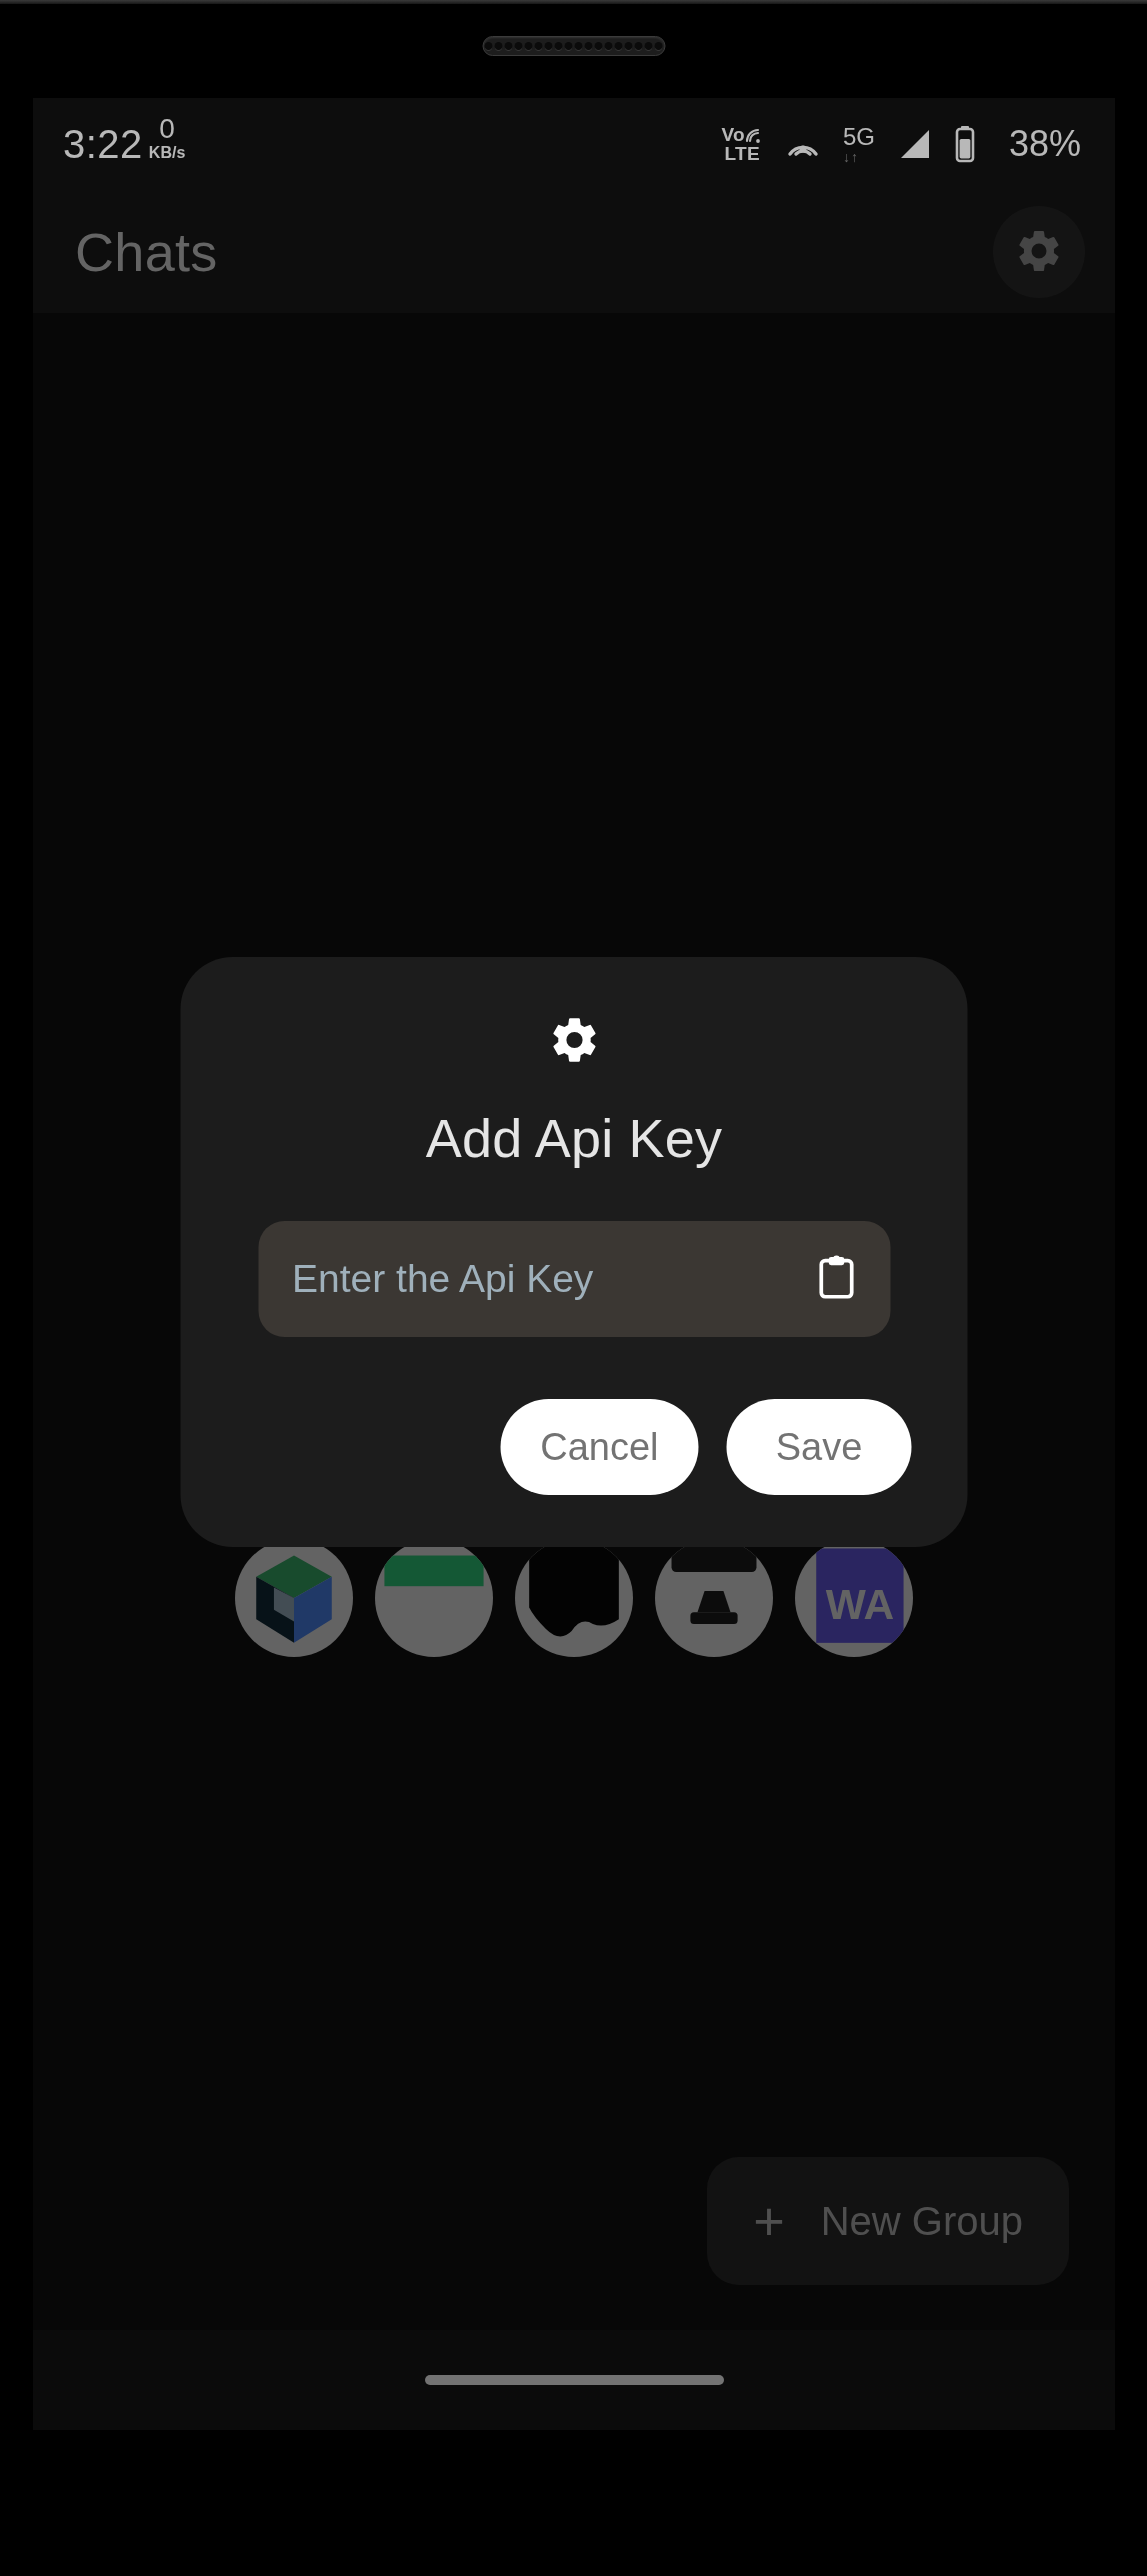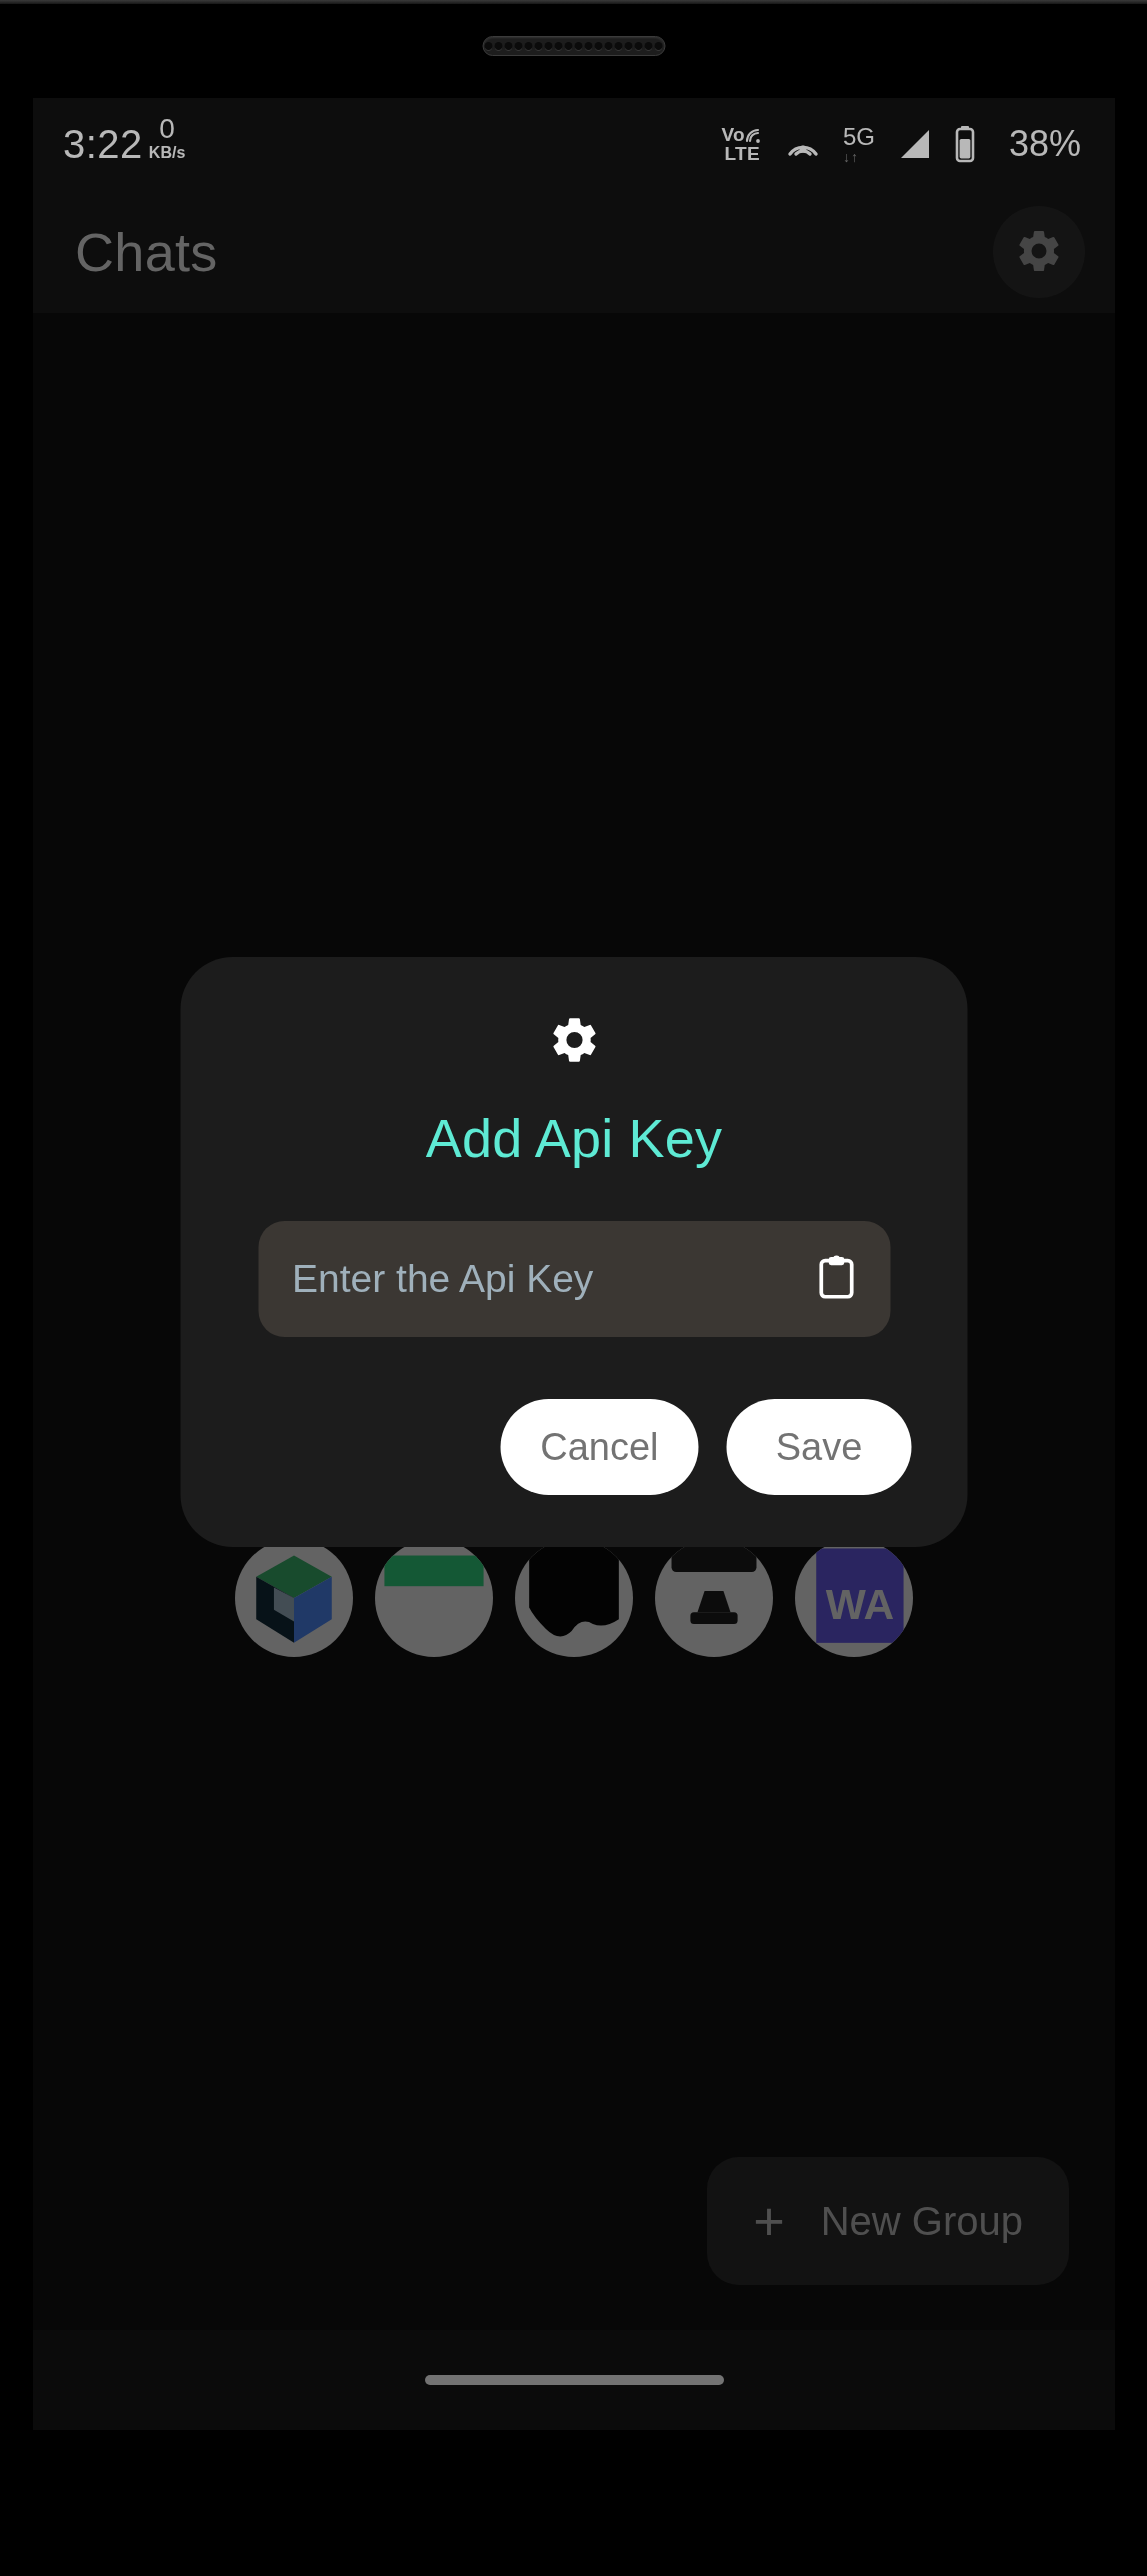"Add Api Key" #dialog-title { color: #5eead4 -> #e5e5e5 }
